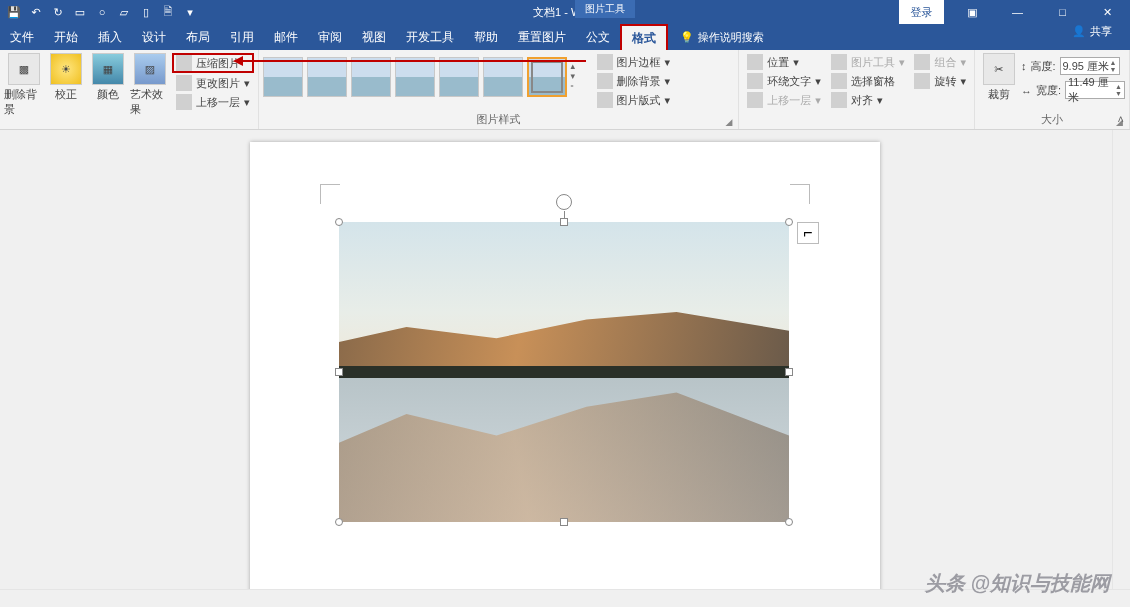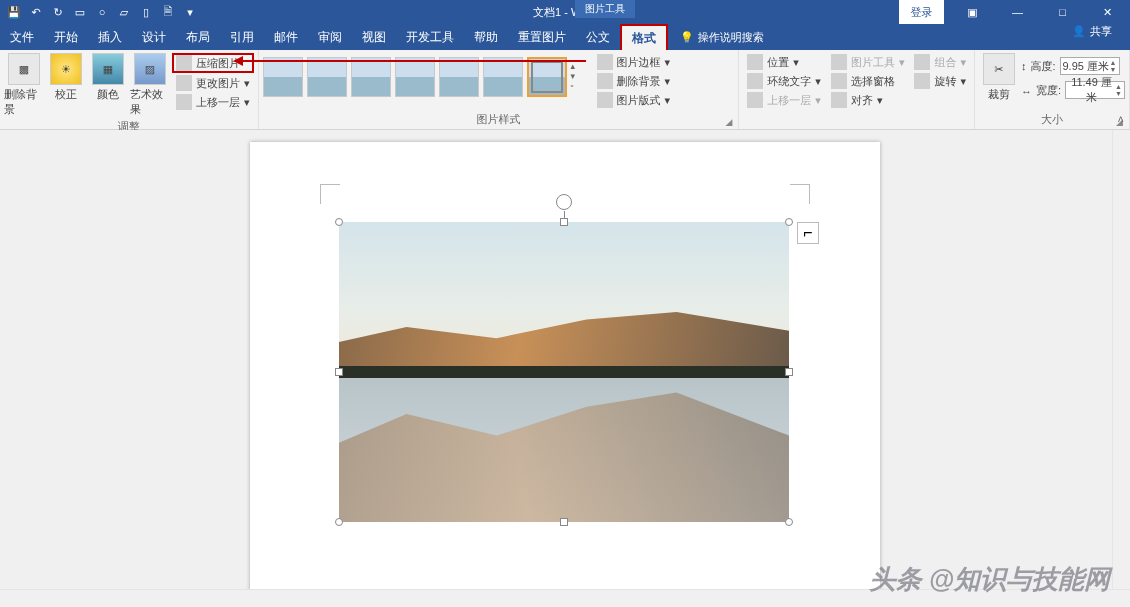"9.95 厘米" .size-input { text-align: center -> none }
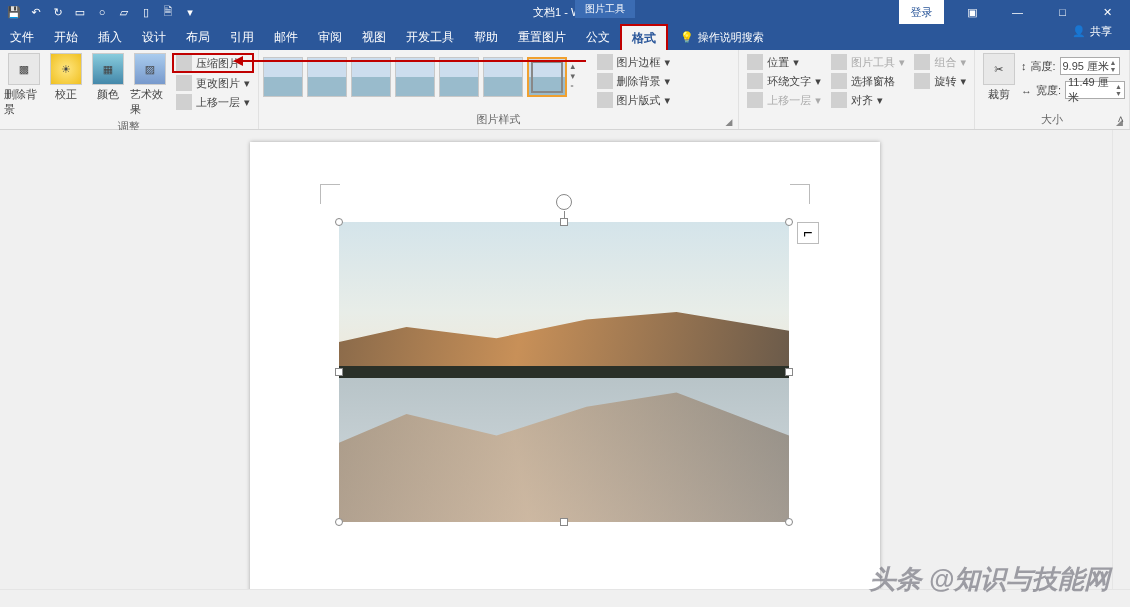"调整" div.group-label { html: <div>调整</div> -> none }
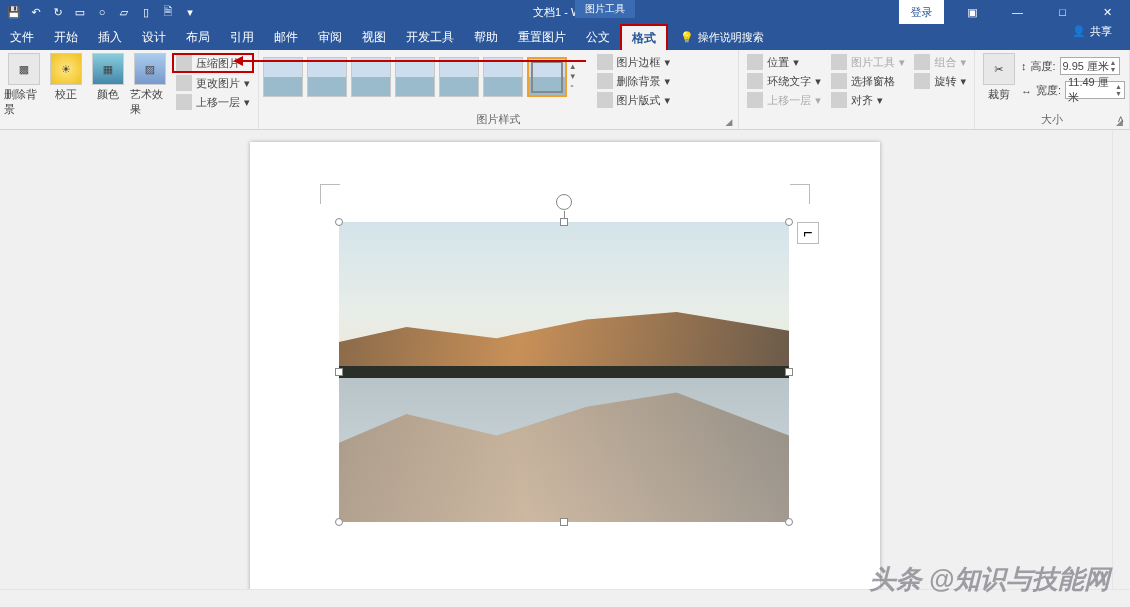"头条 @知识与技能网" .watermark { font-size: 26px -> 20px }
